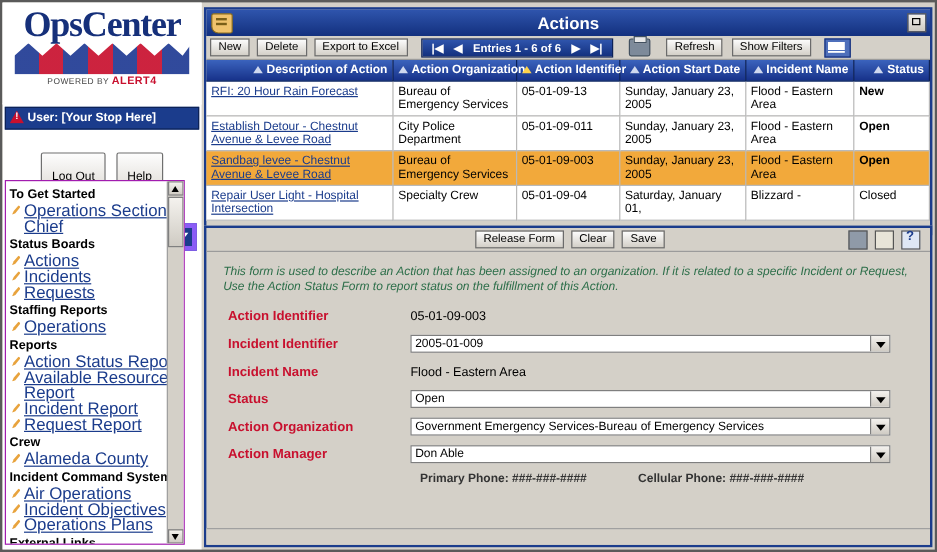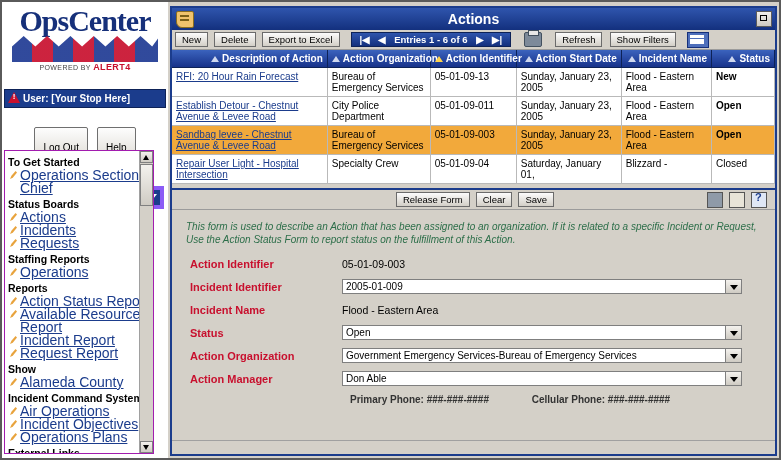"Show" div.menu-head { text: Show -> Crew }
